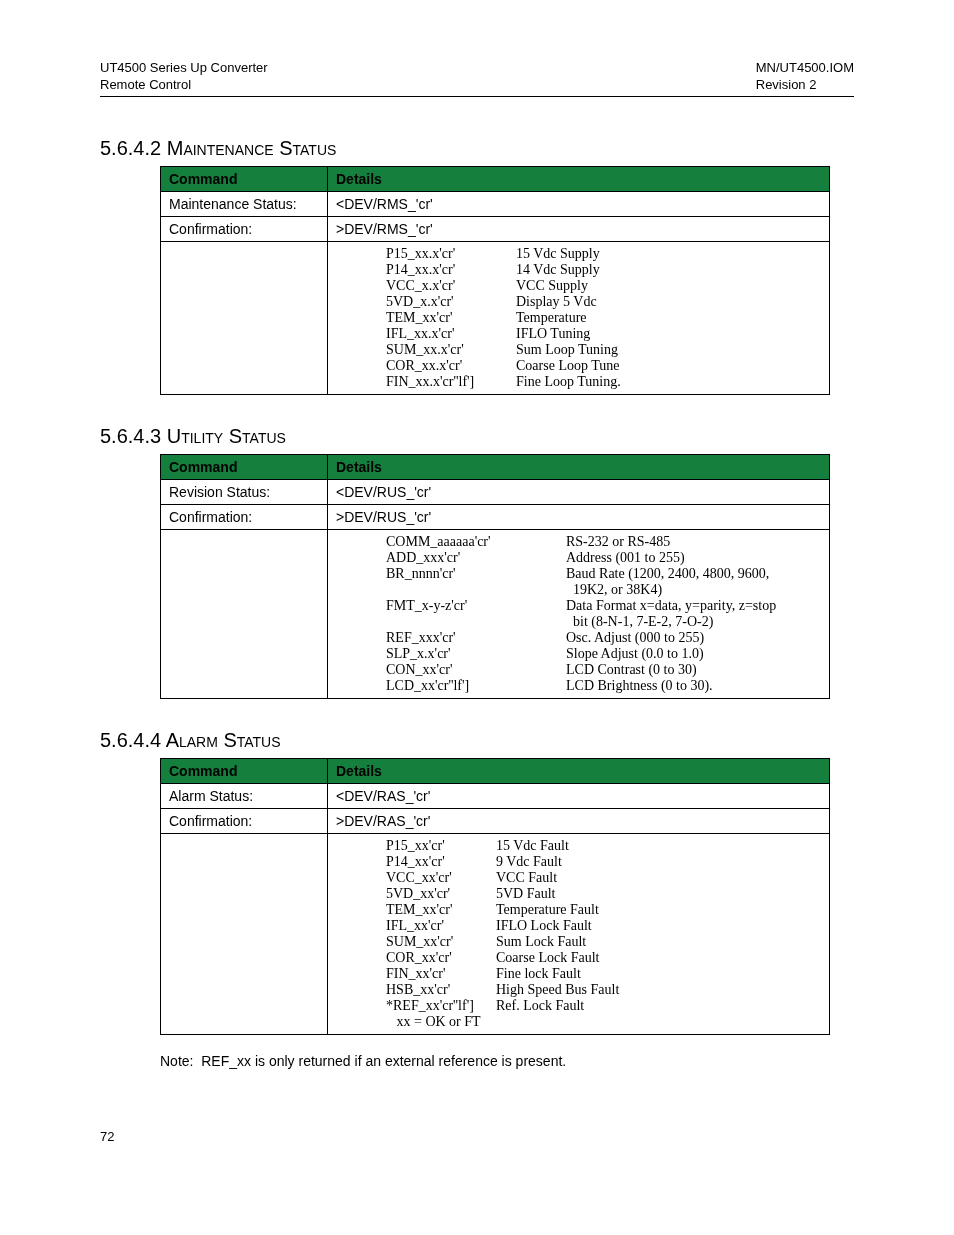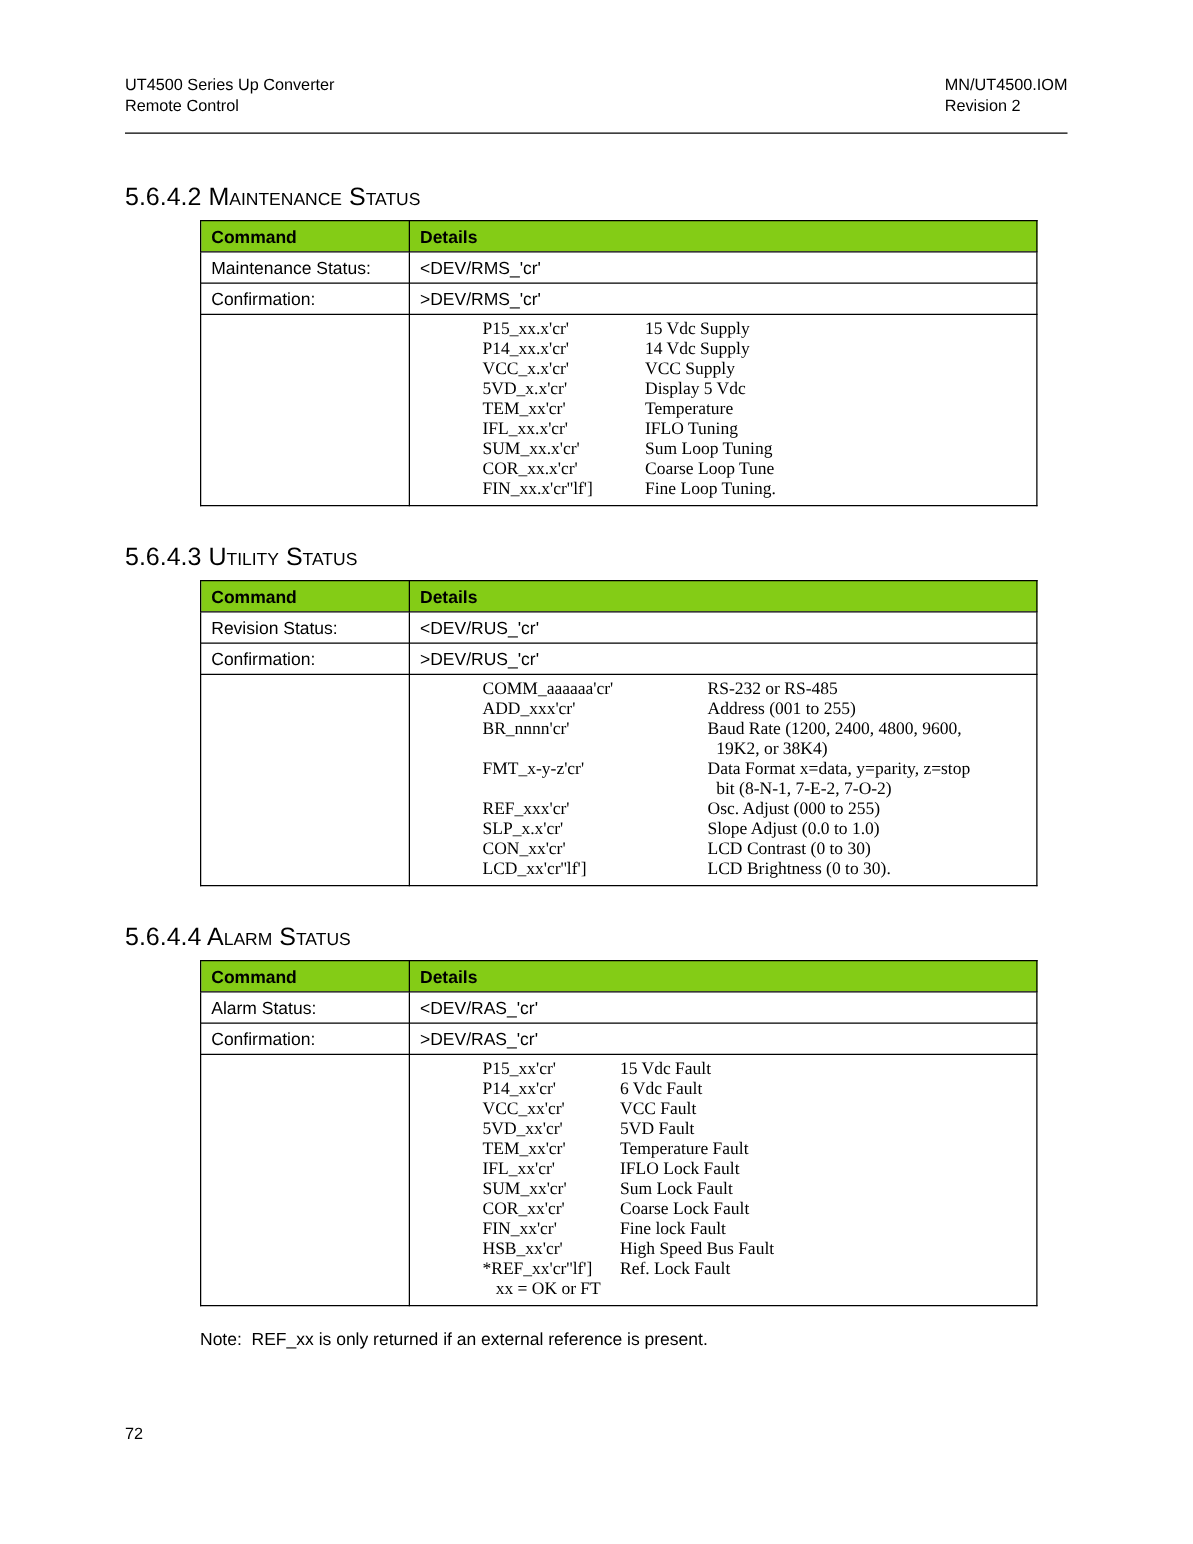"UT4500 Series Up Converter" .page-header { padding-bottom: 12px -> 2px }
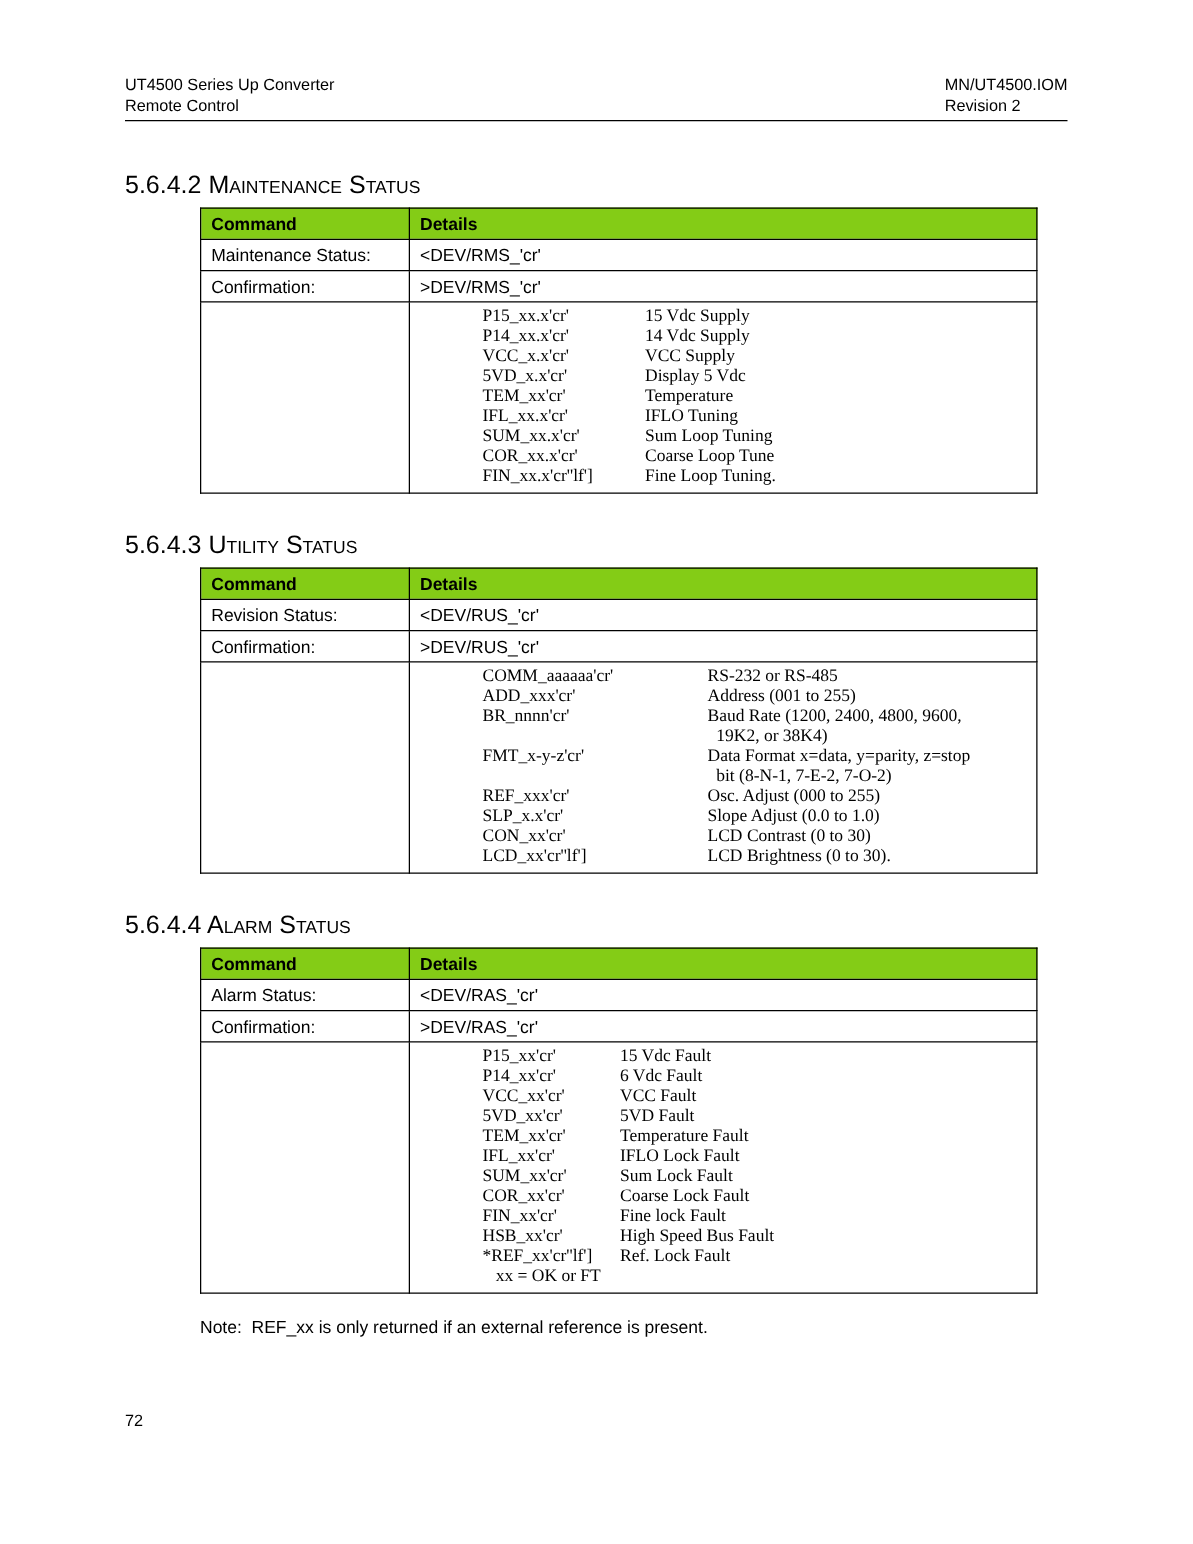"Command" table.cmd th { background: #84cc16 -> #15803d }
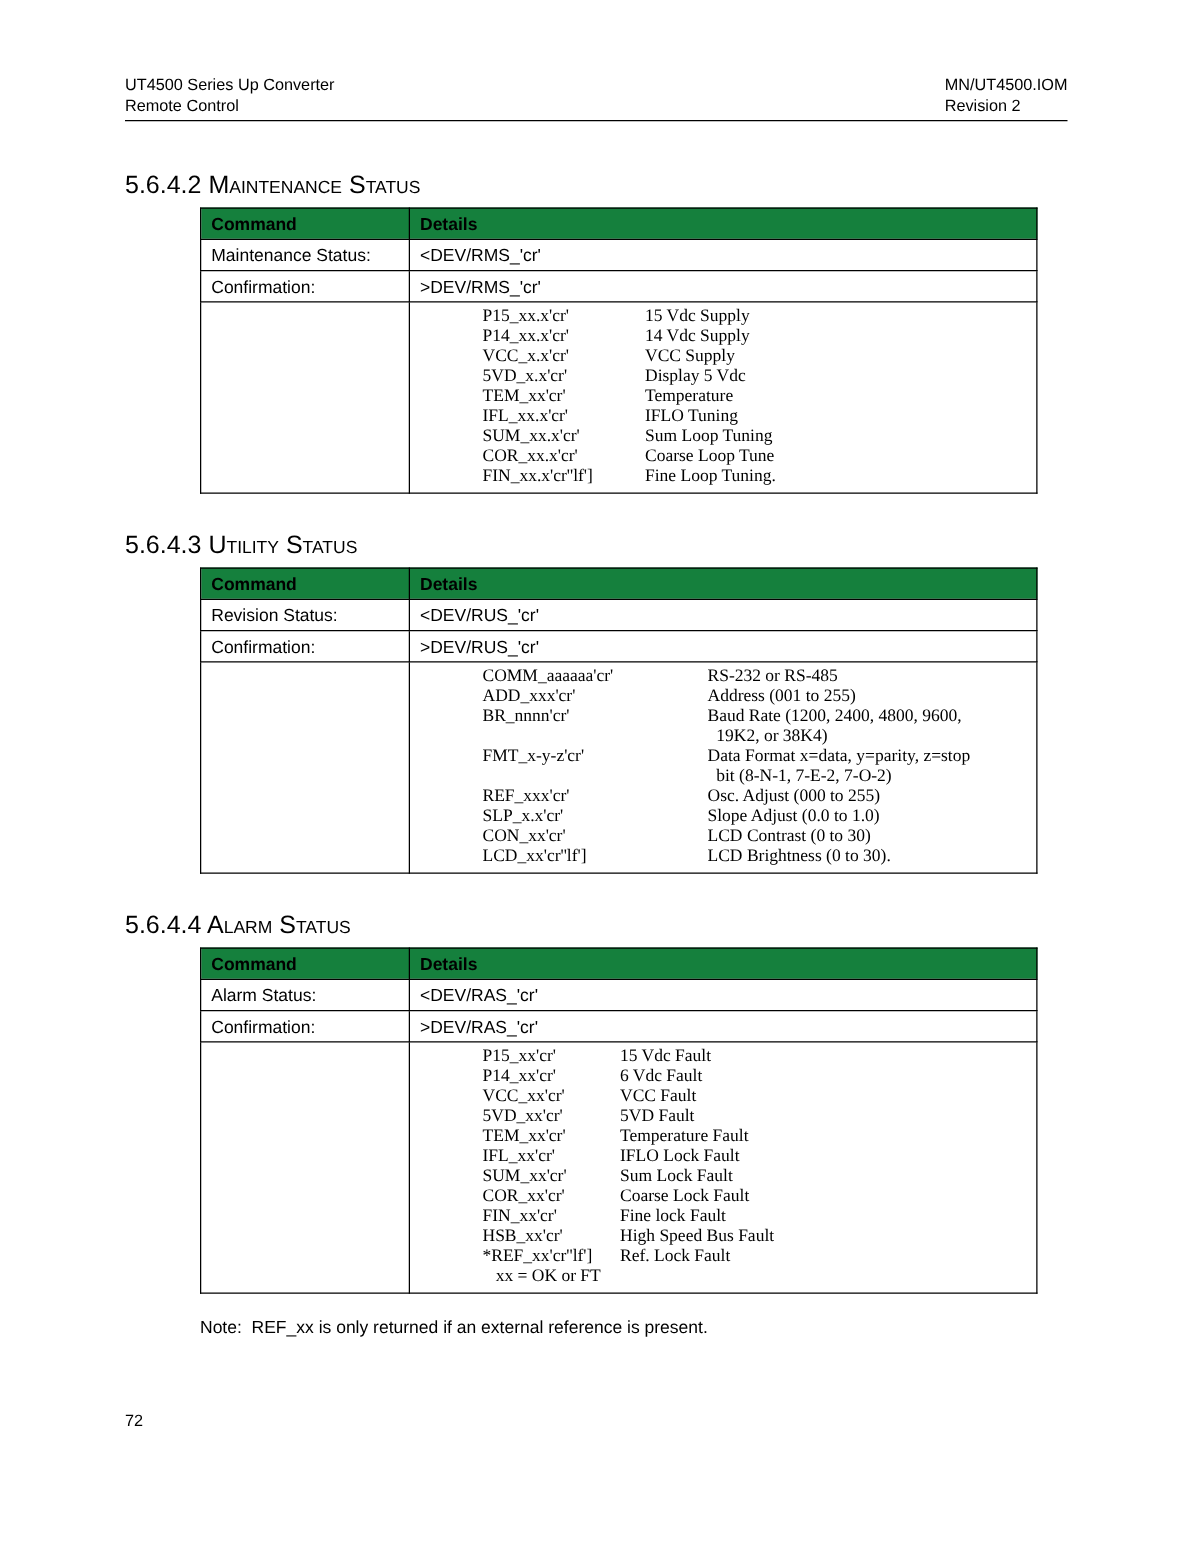"15 Vdc Fault" div.descs { text: 6 -> 9 }
